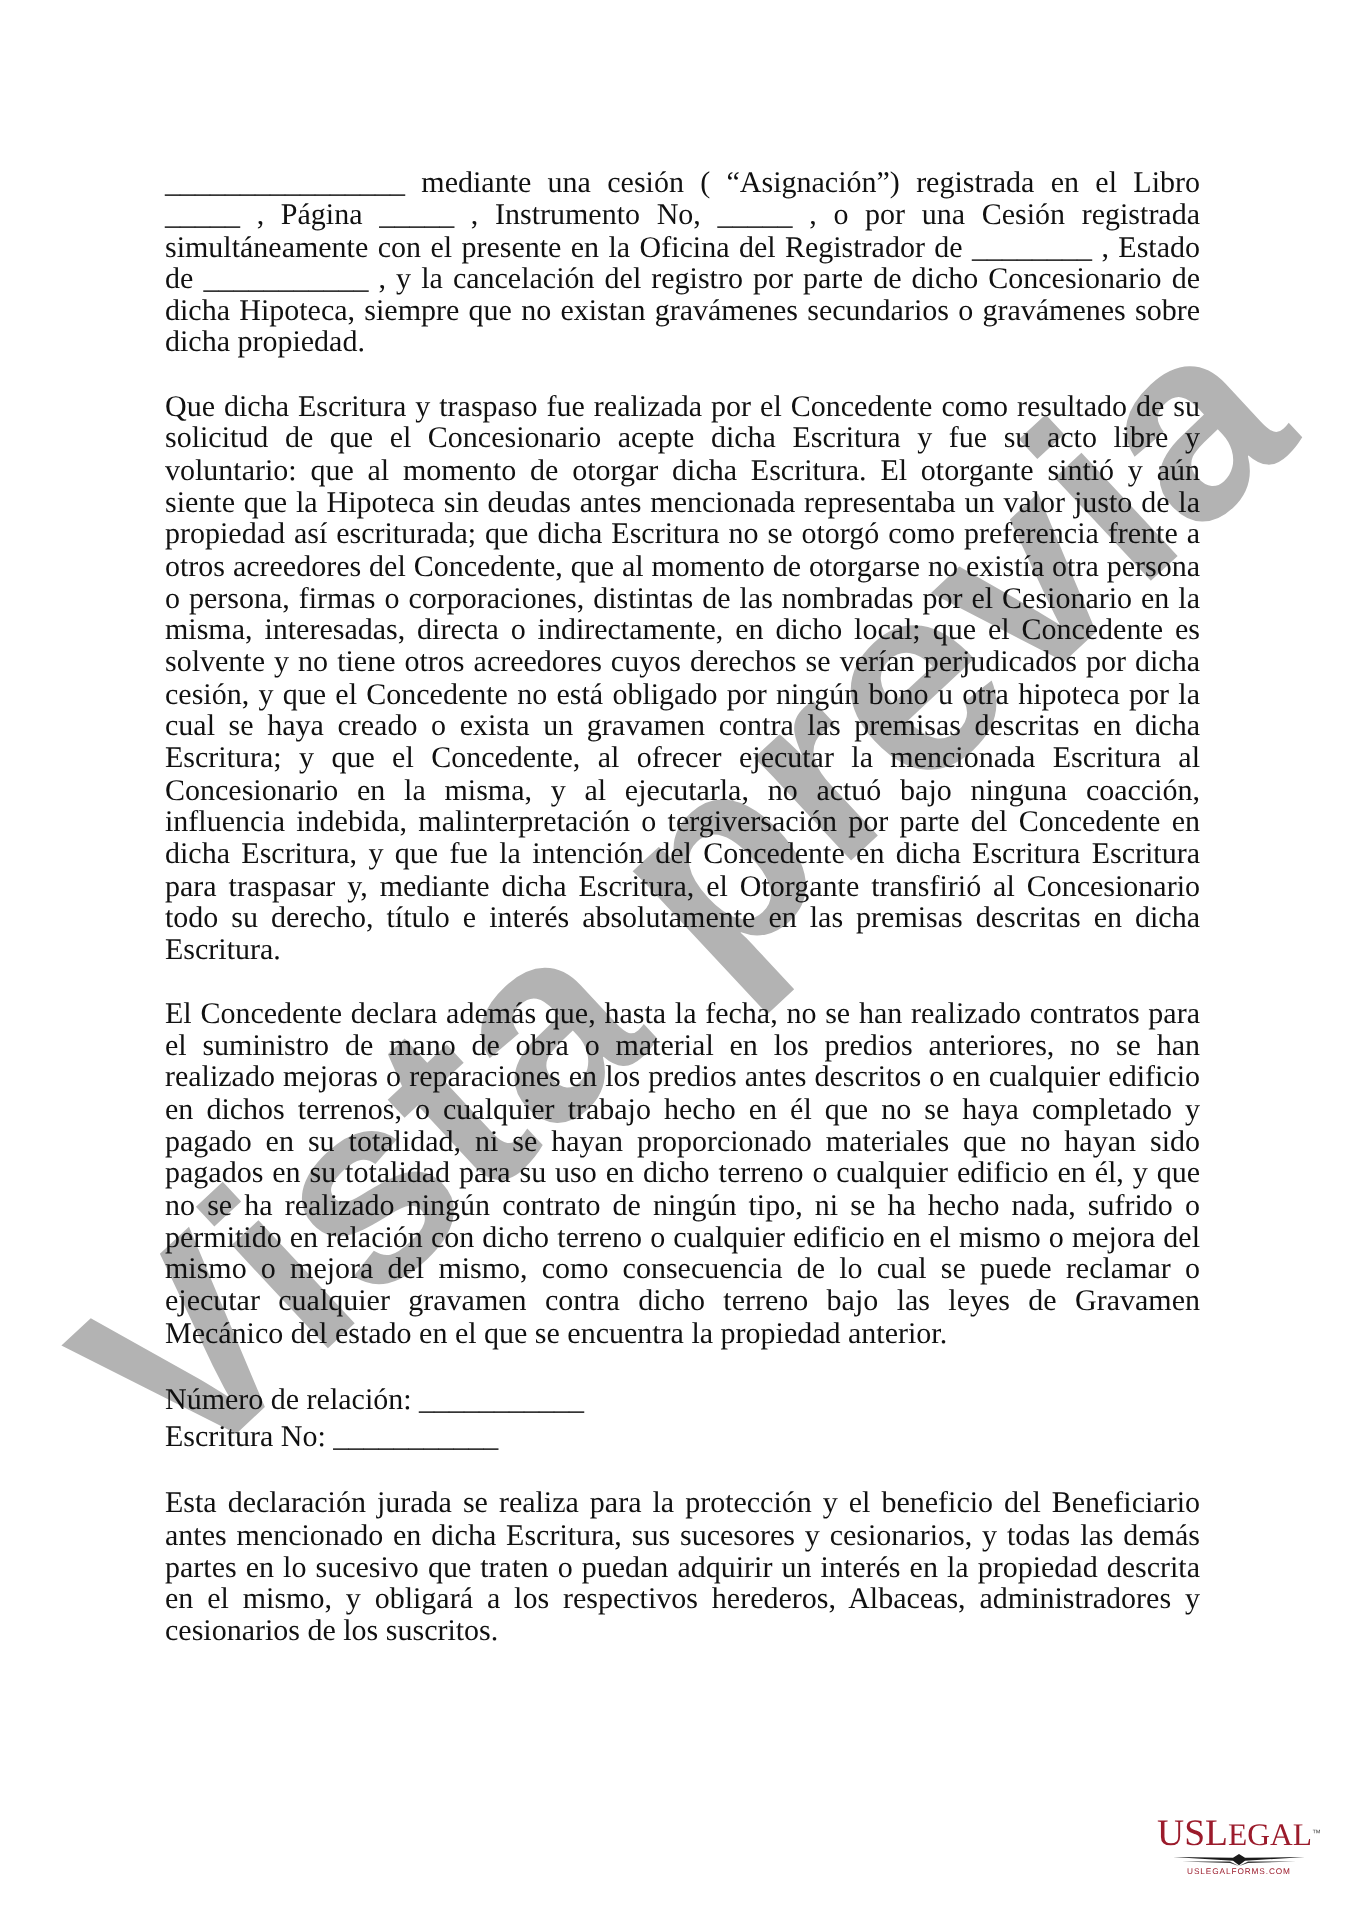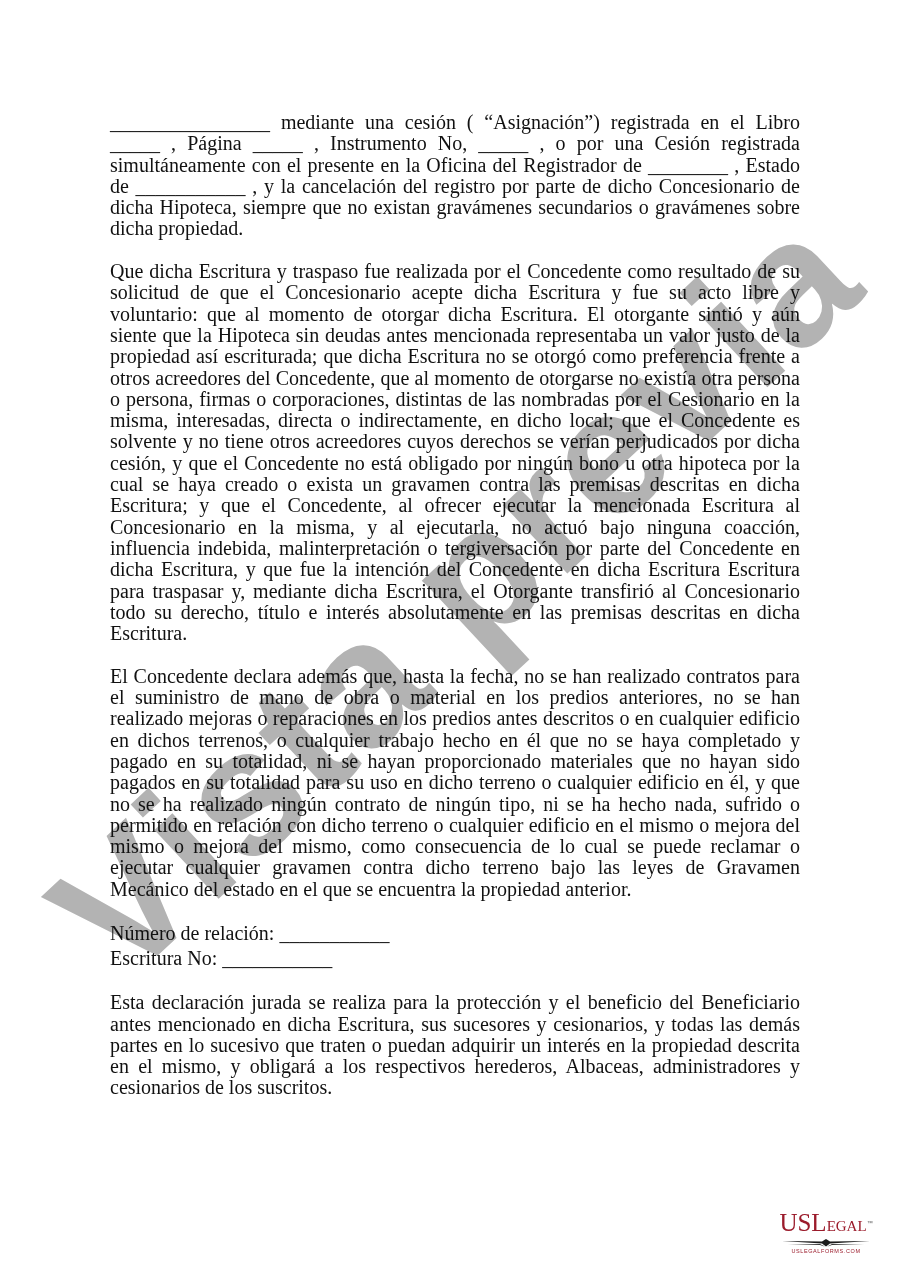"EGAL" .logo-main .small { font-size: 15px -> 21px }
